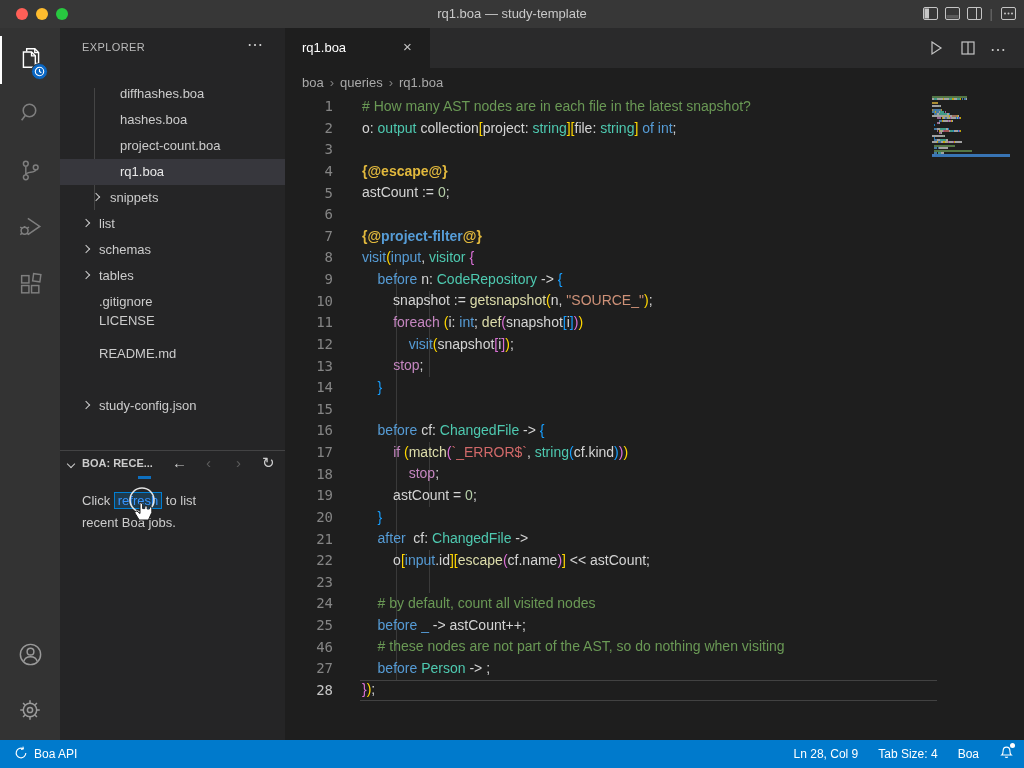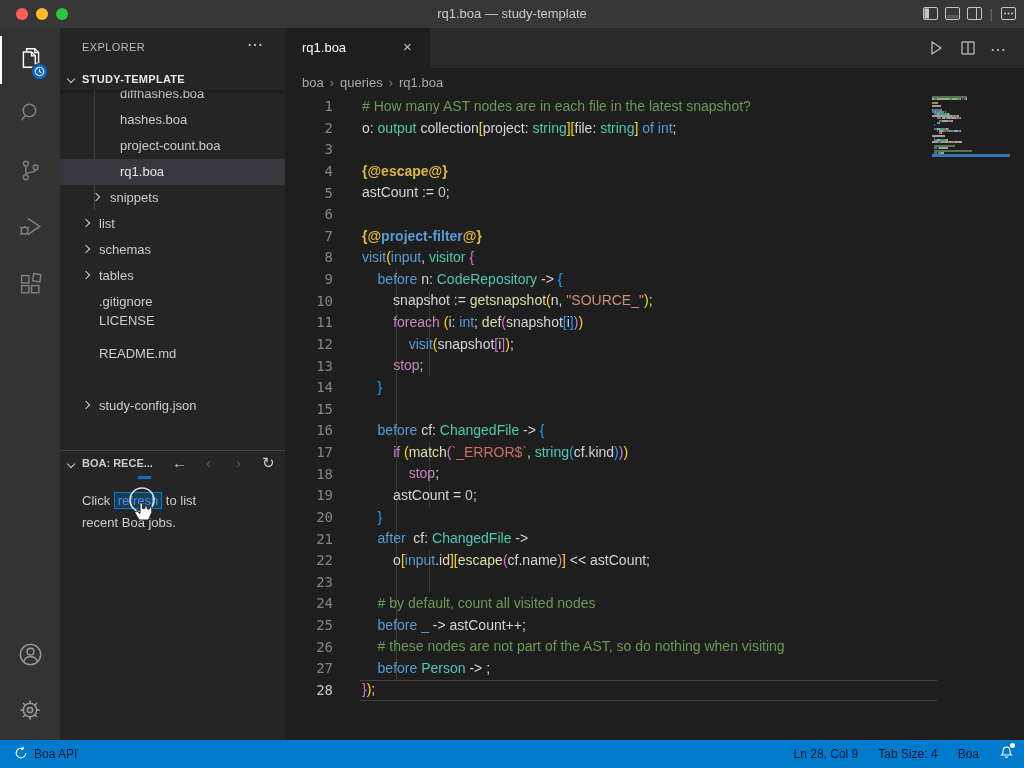"STUDY-TEMPLATE" div { html: <div> <span></span> <span>STUDY-TEMPLATE</span> </div> -> none }
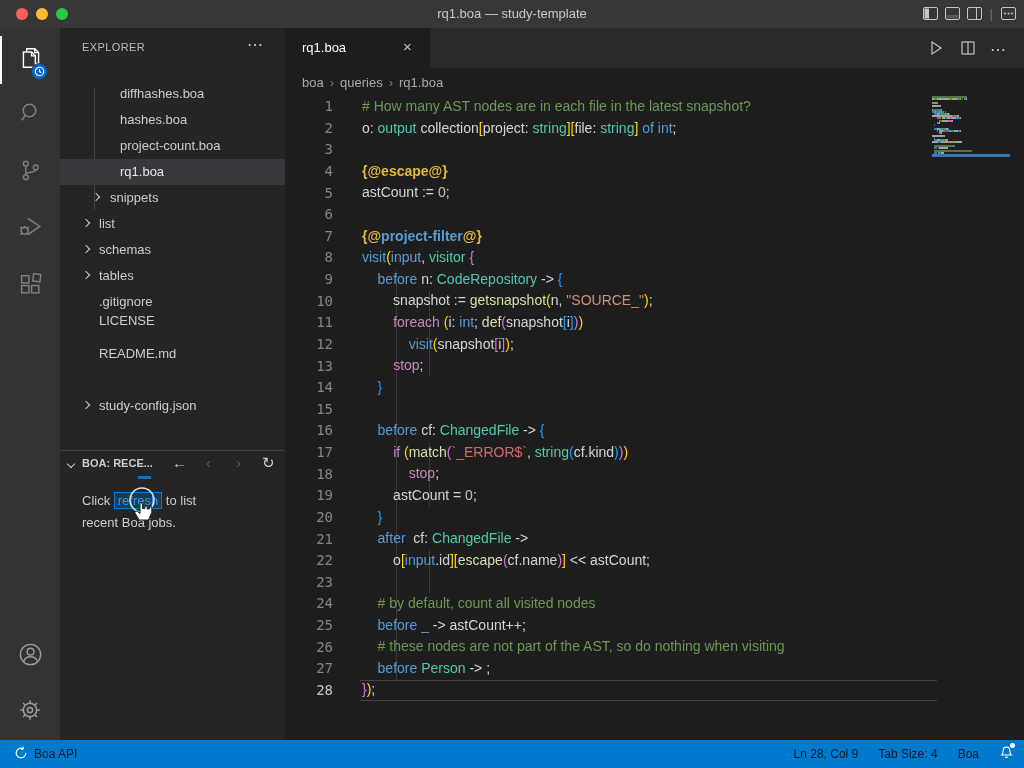"26" div { text: 26 -> 46 }
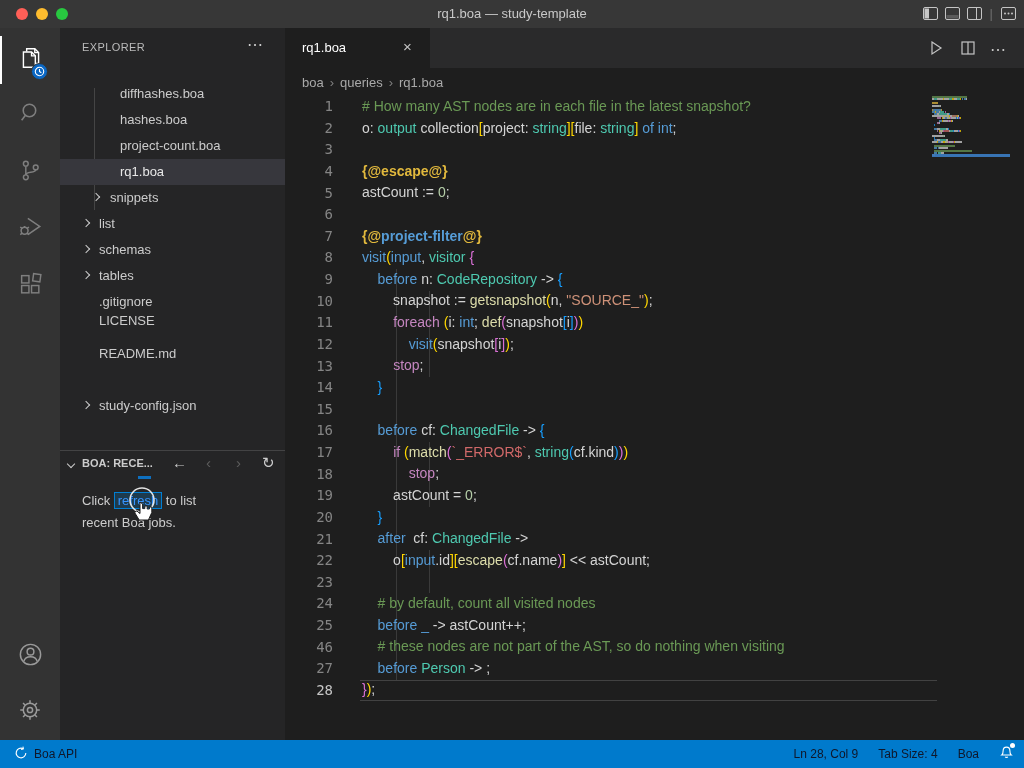"Boa API" #statusbar { color: #0f172a -> #ffffff }
